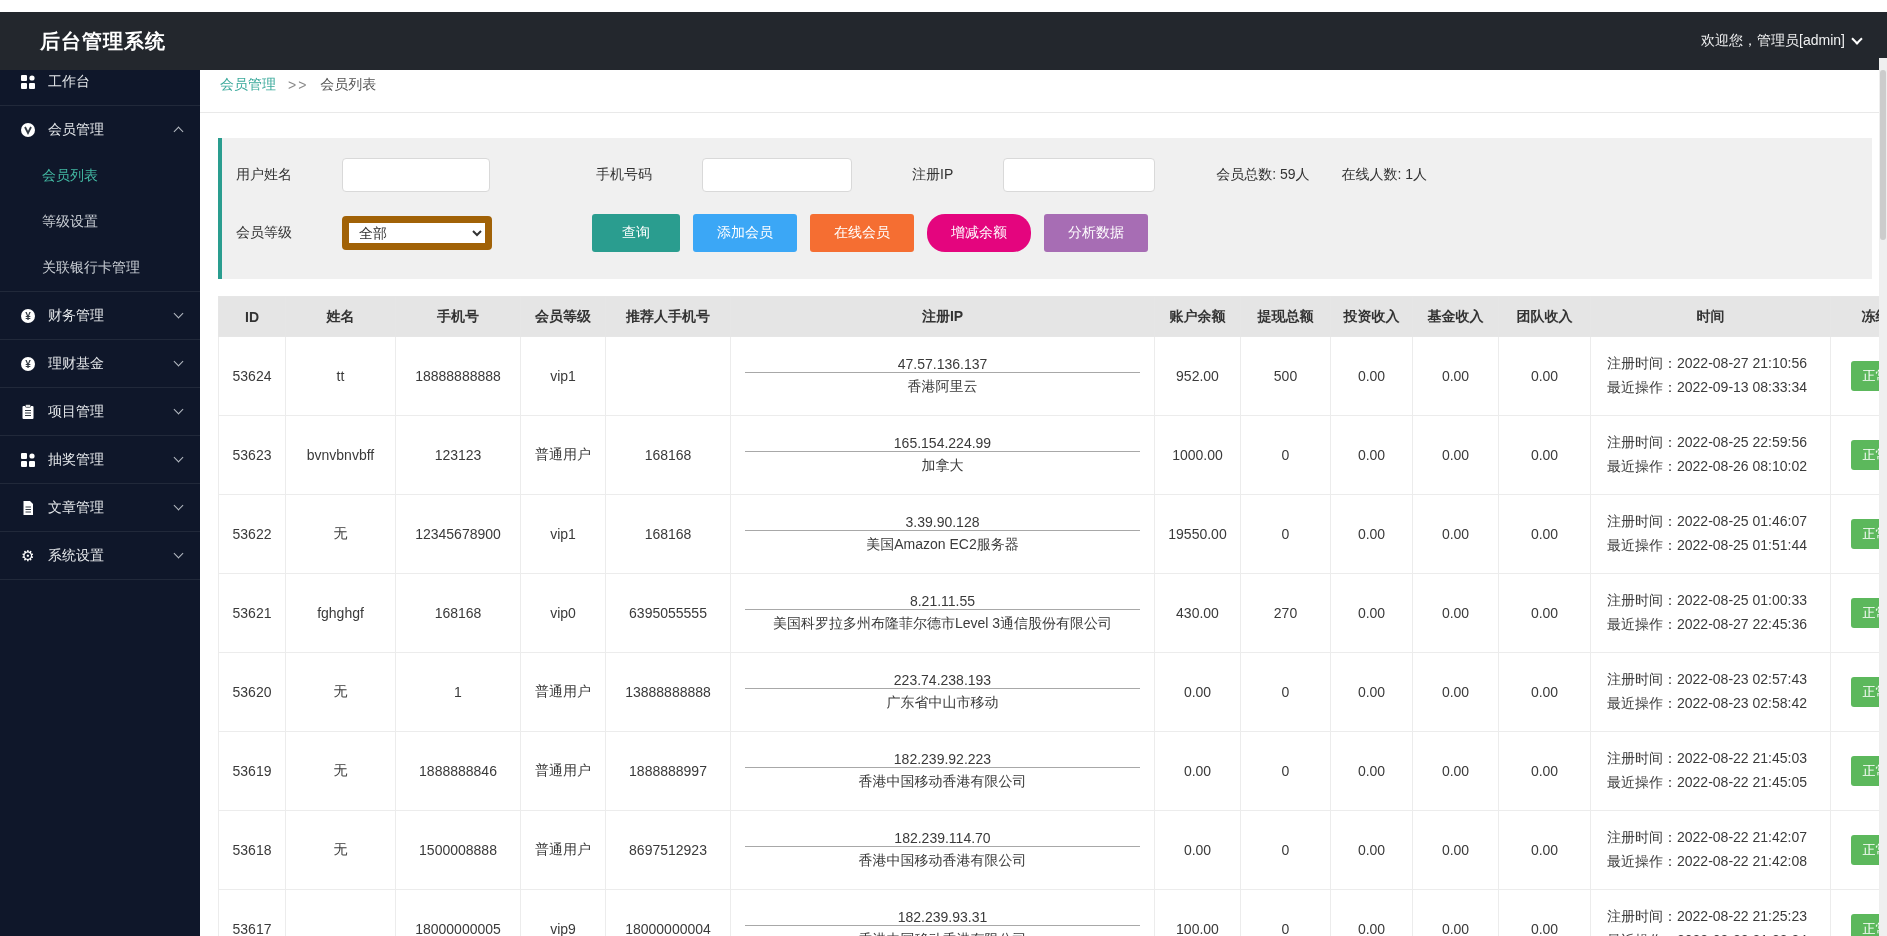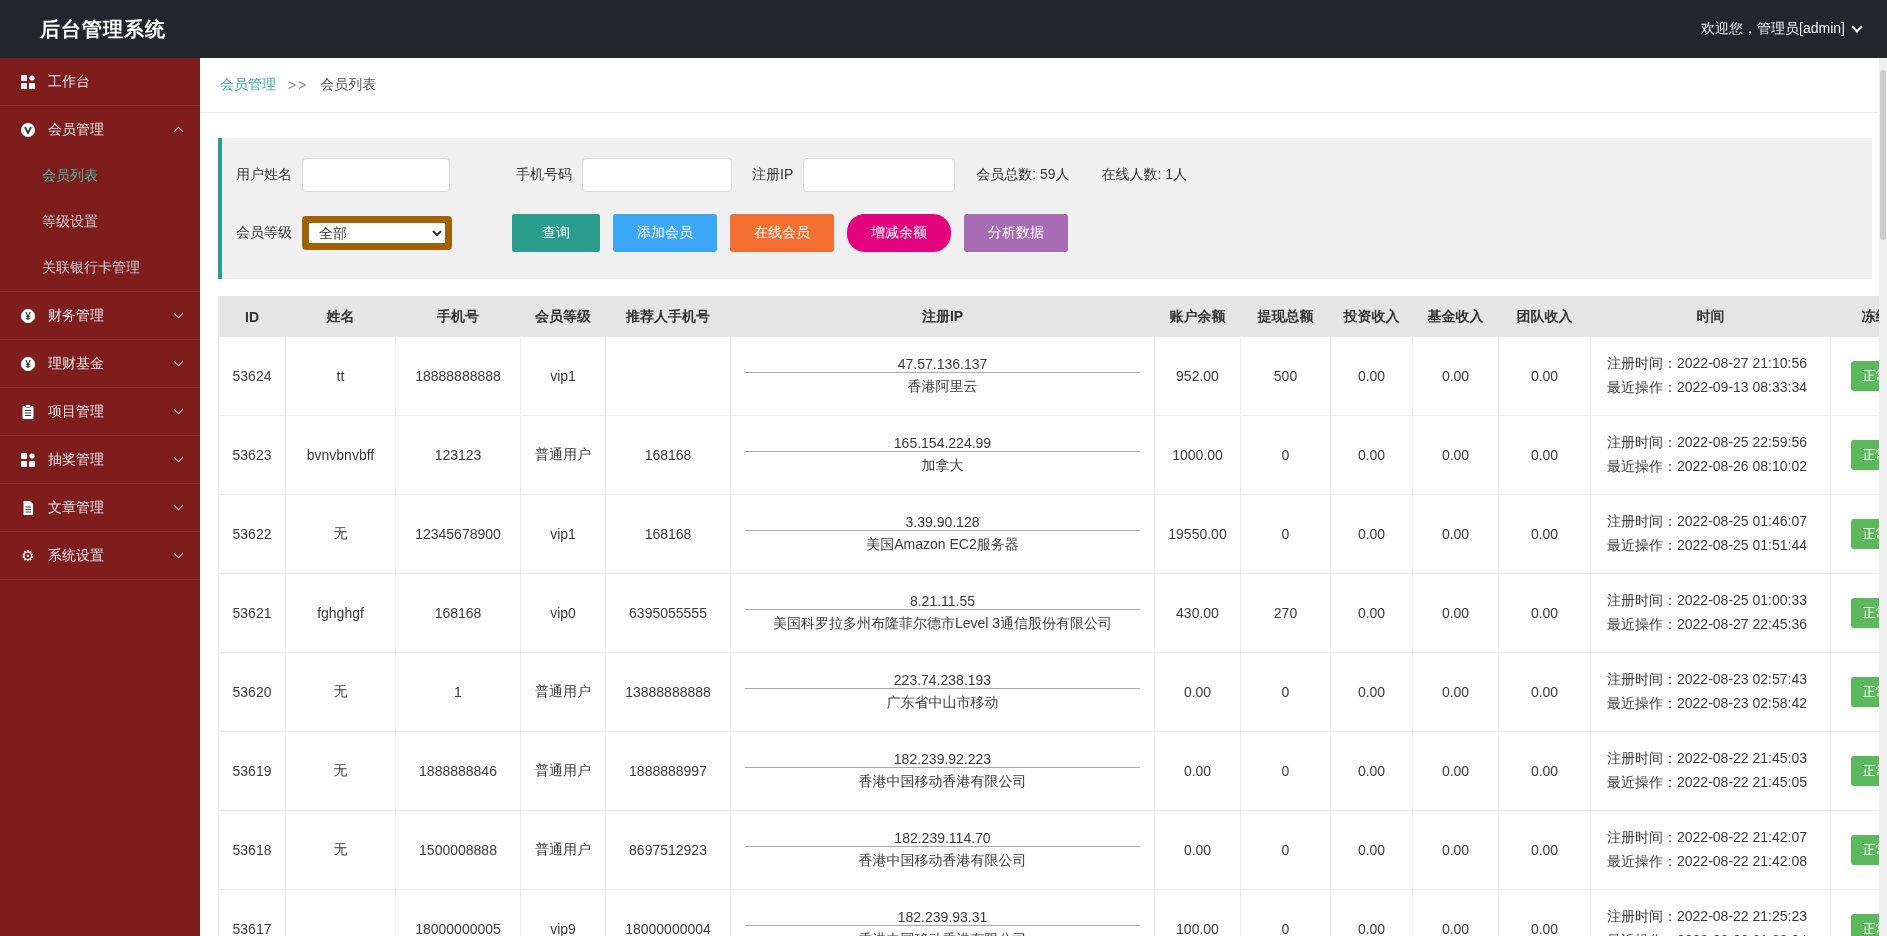"后台管理系统" .topbar { top: 0 -> 12px }
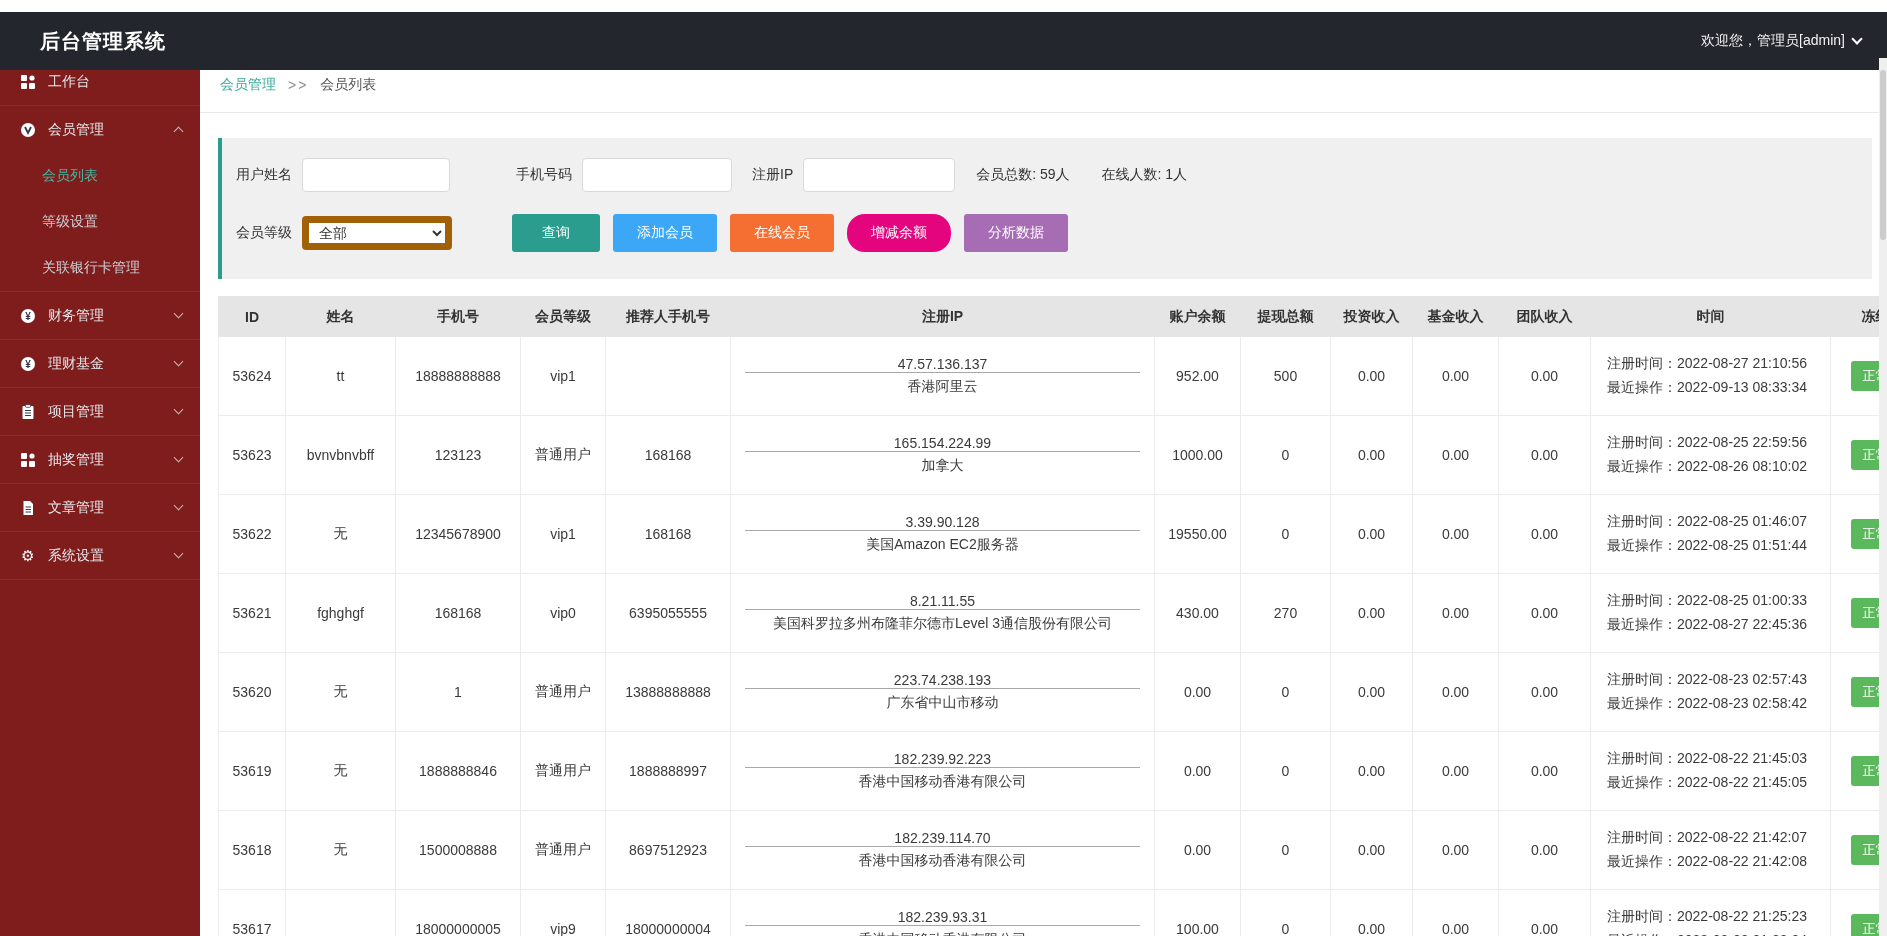"工作台" .sidebar { background: #7f1d1d -> #0f172a }
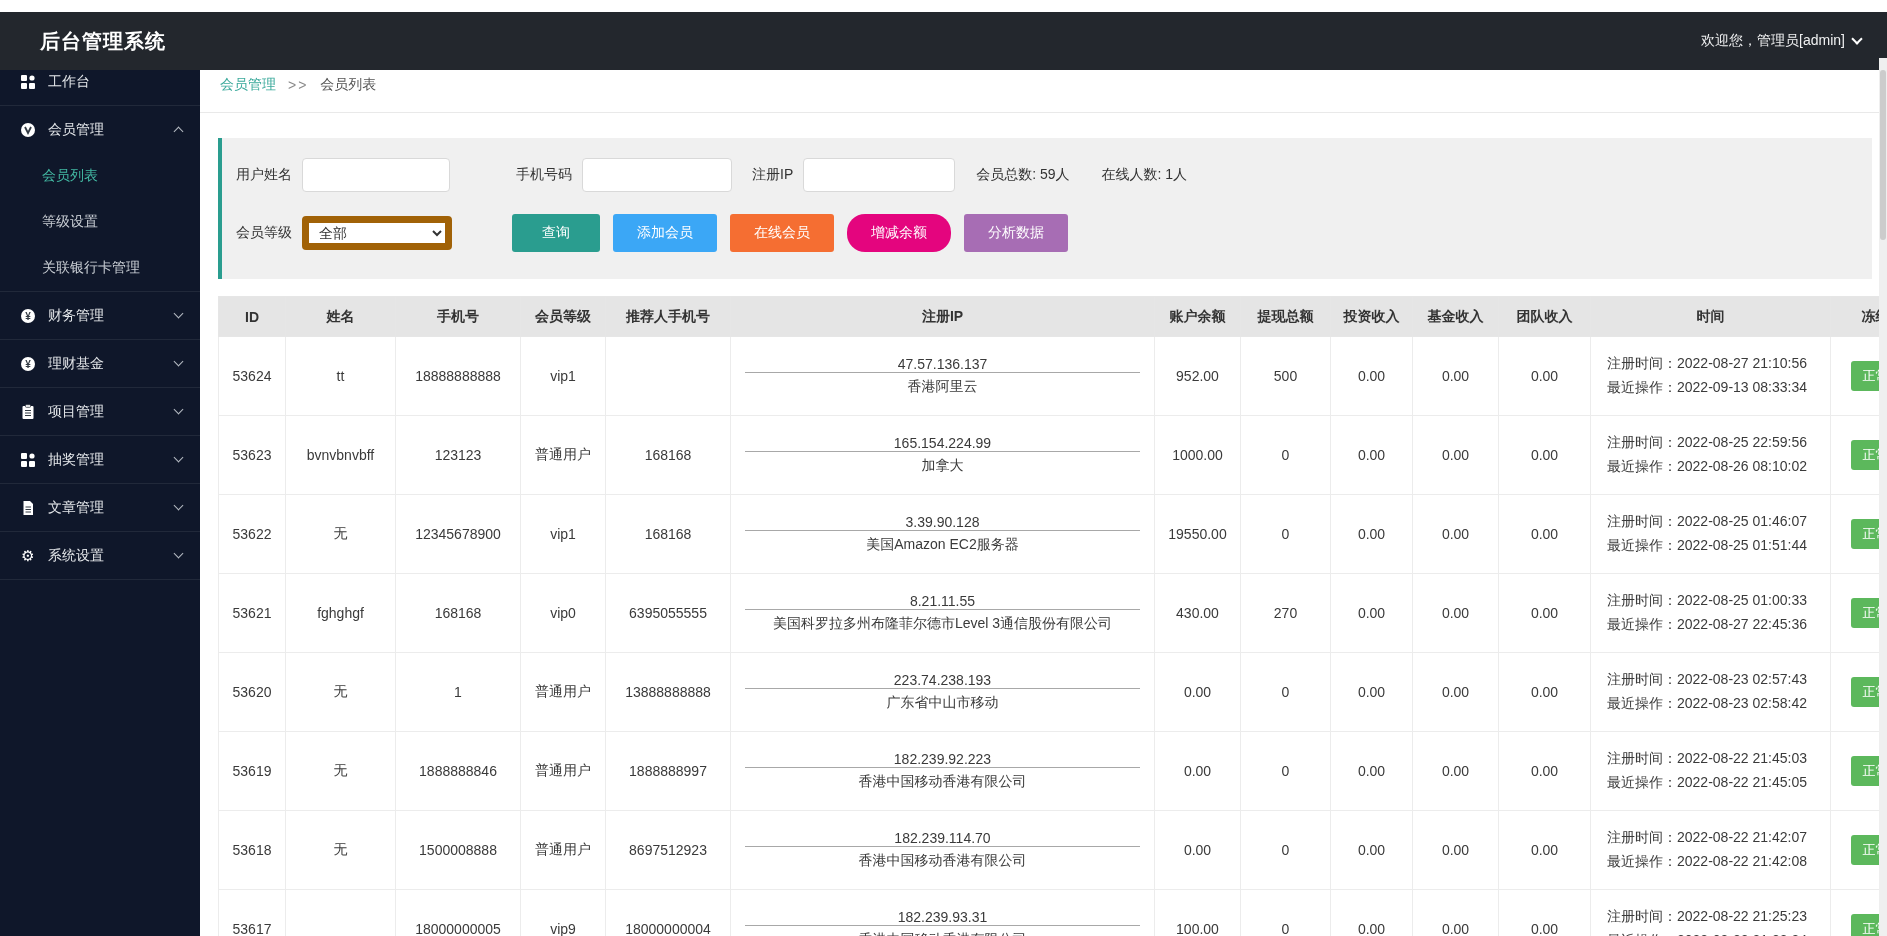"用户姓名" .frow { gap: none -> 40px }
